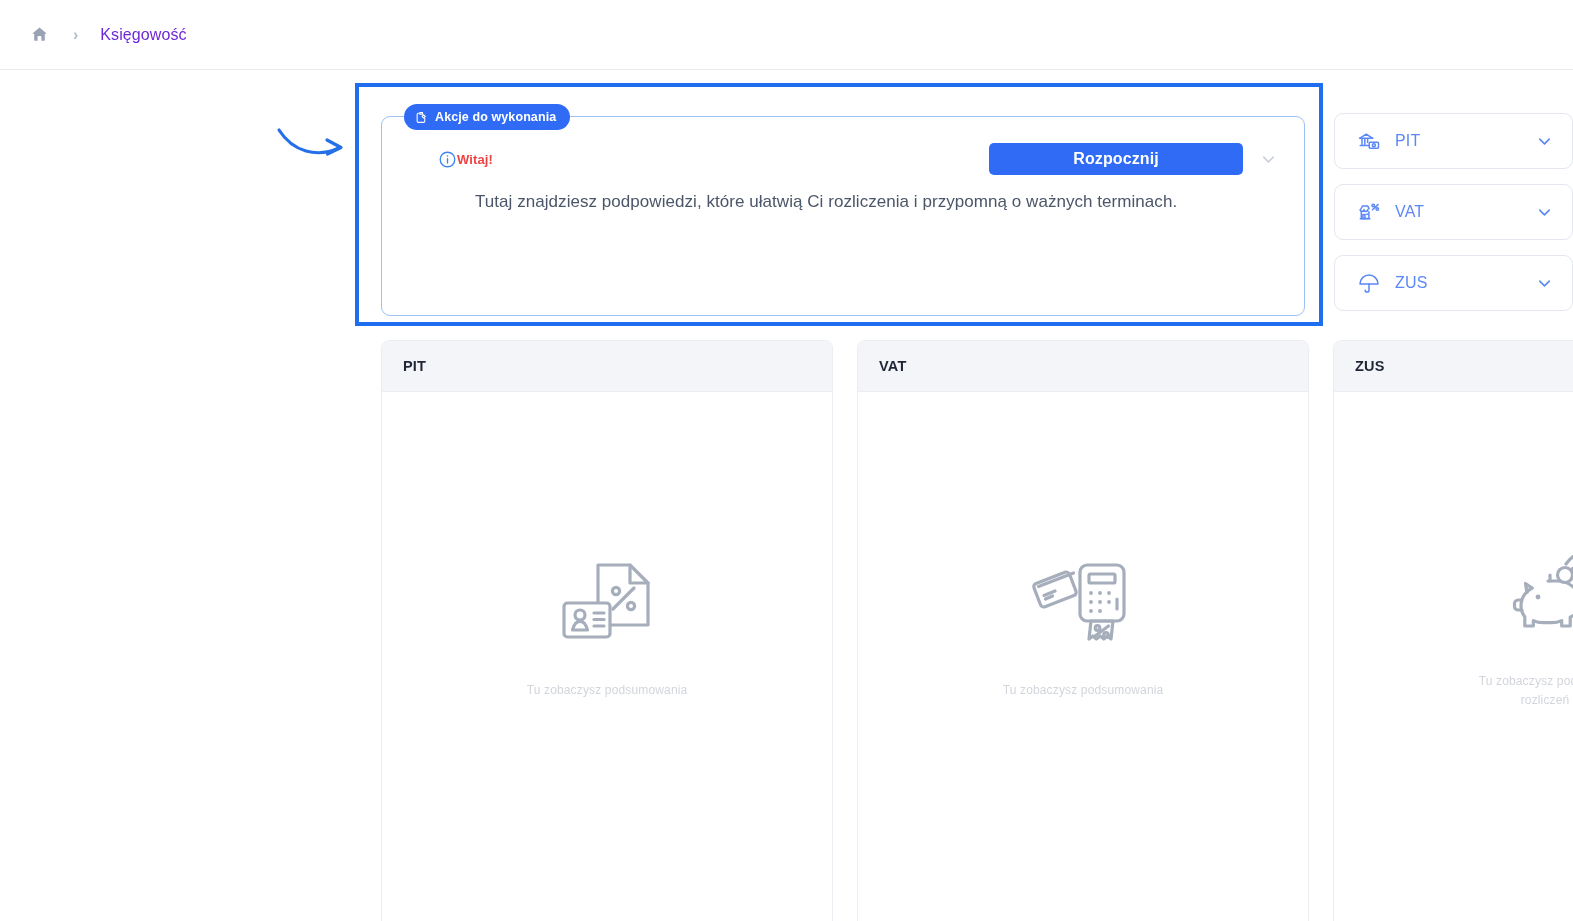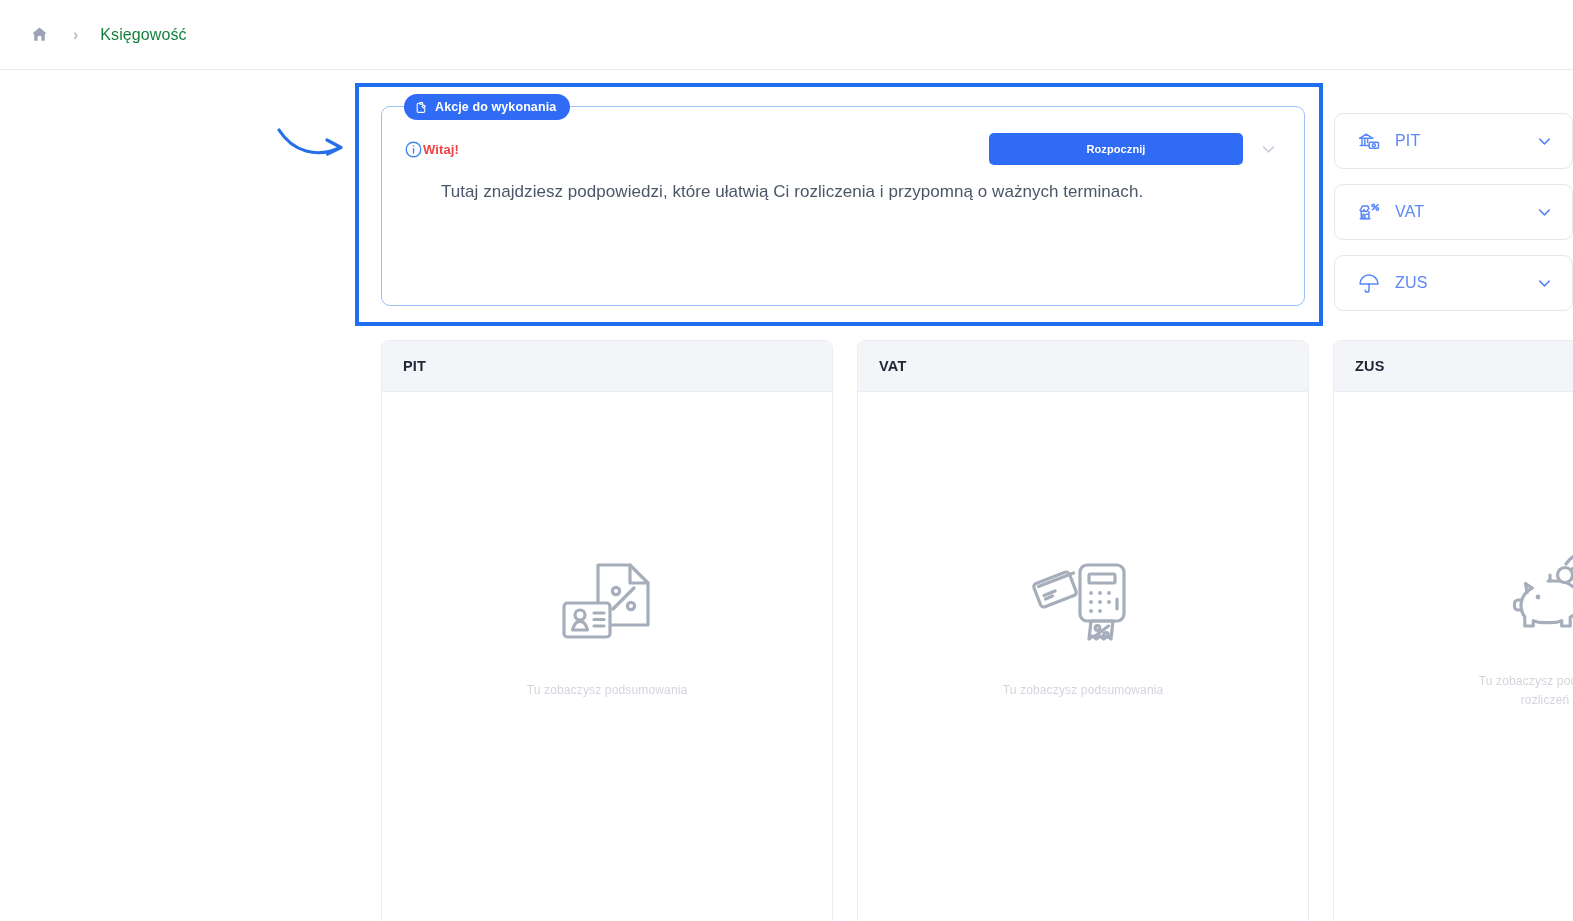"Księgowość" .bc-current { color: #15803d -> #6d28d9 }
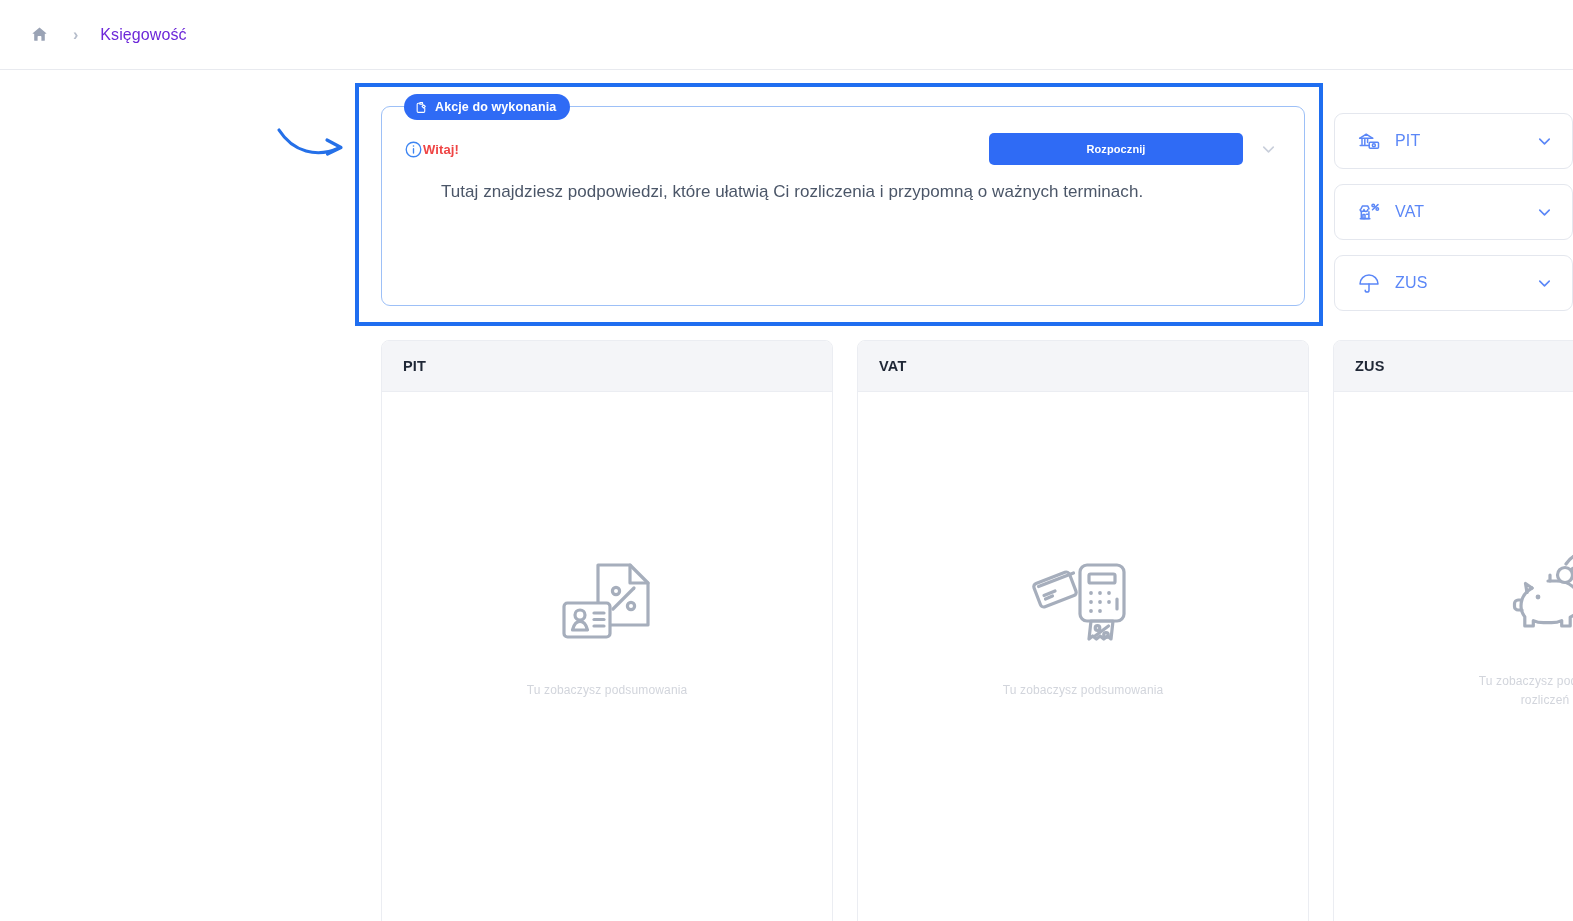"Akcje do wykonania" .alert-fieldset { padding-left: none -> 34px; top: 106px -> 116px }
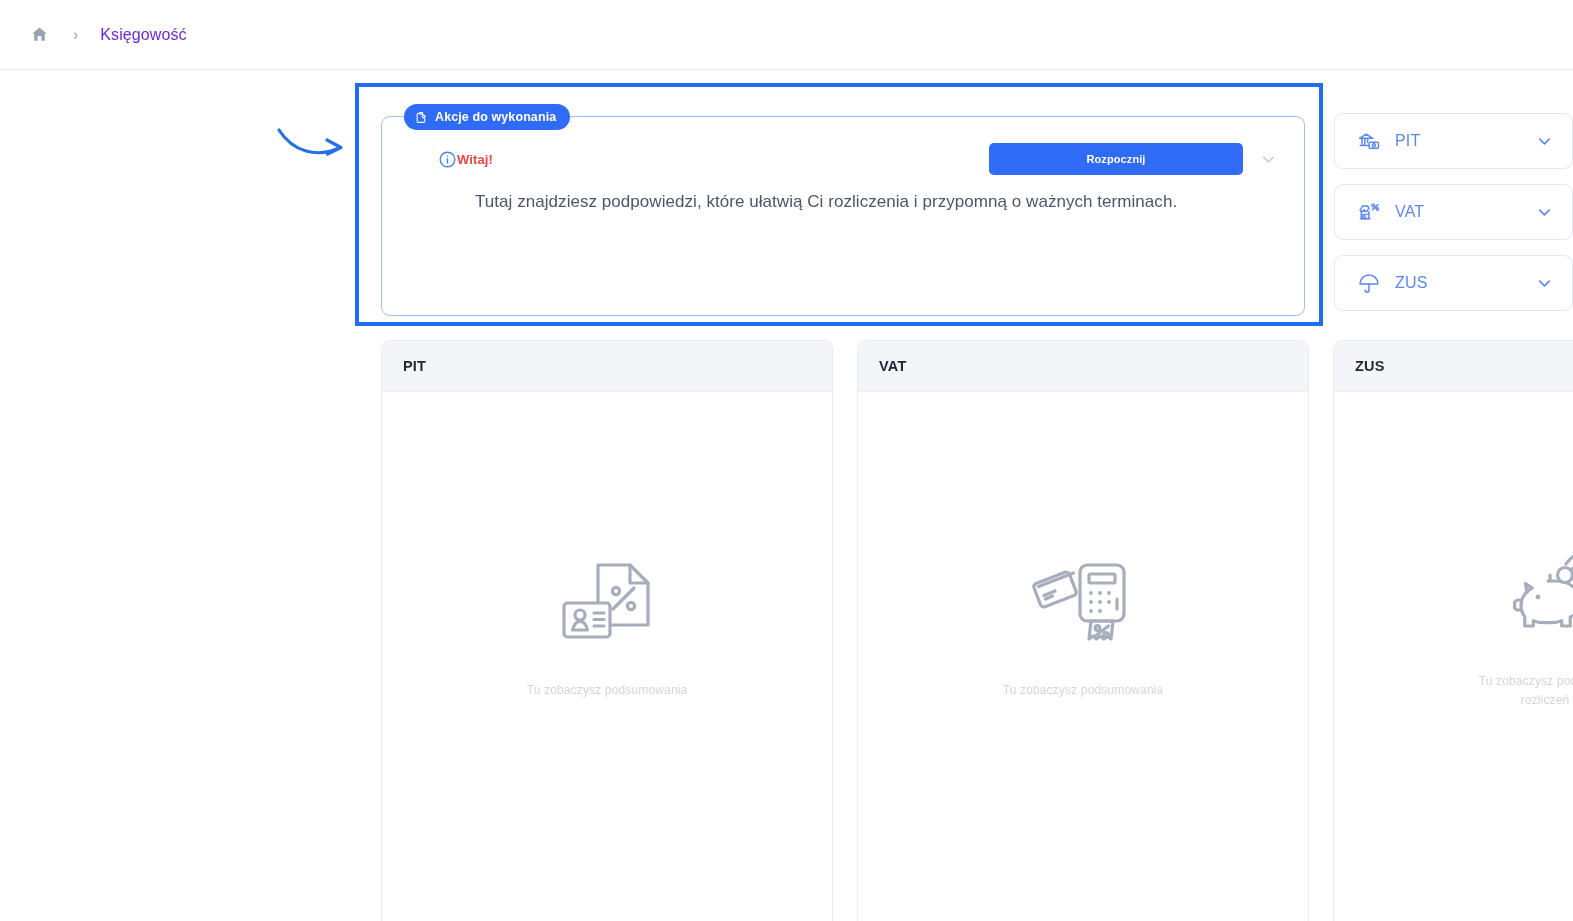"Rozpocznij" .btn-primary { font-size: 11px -> 16px }
